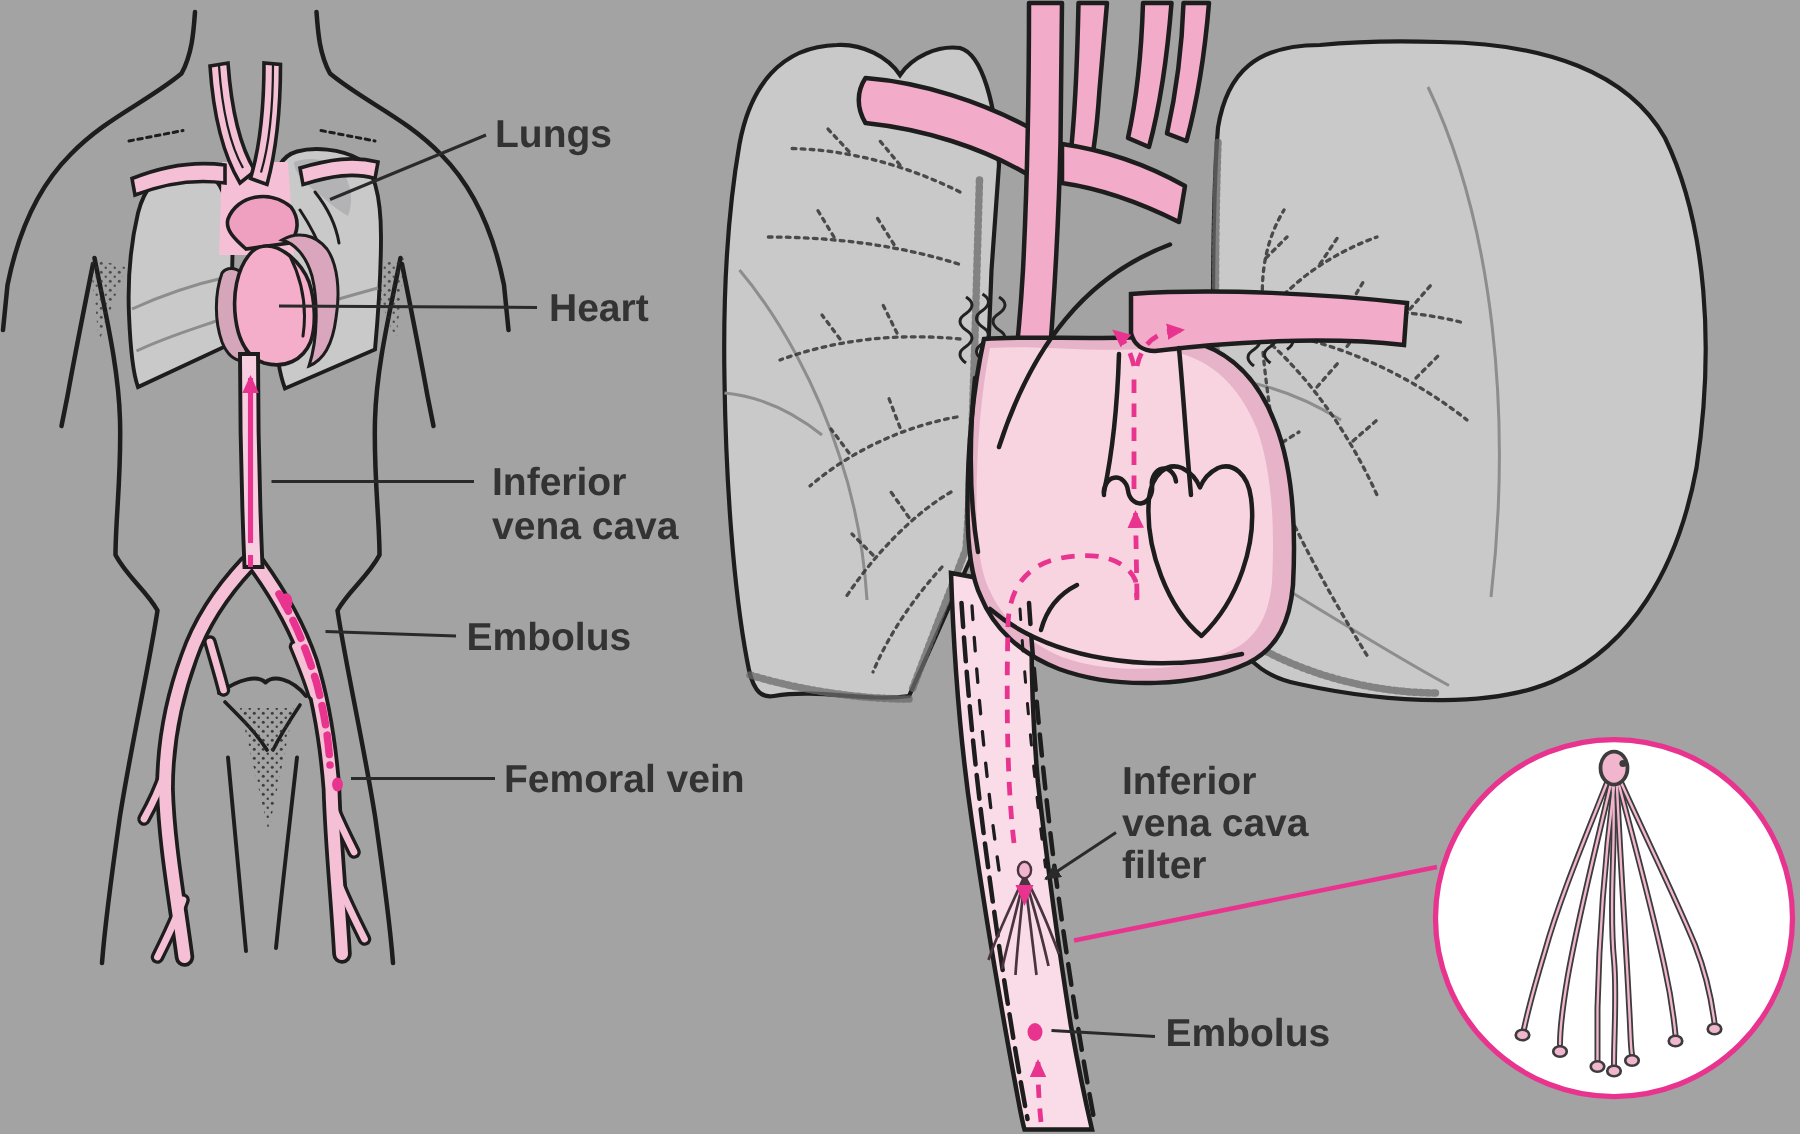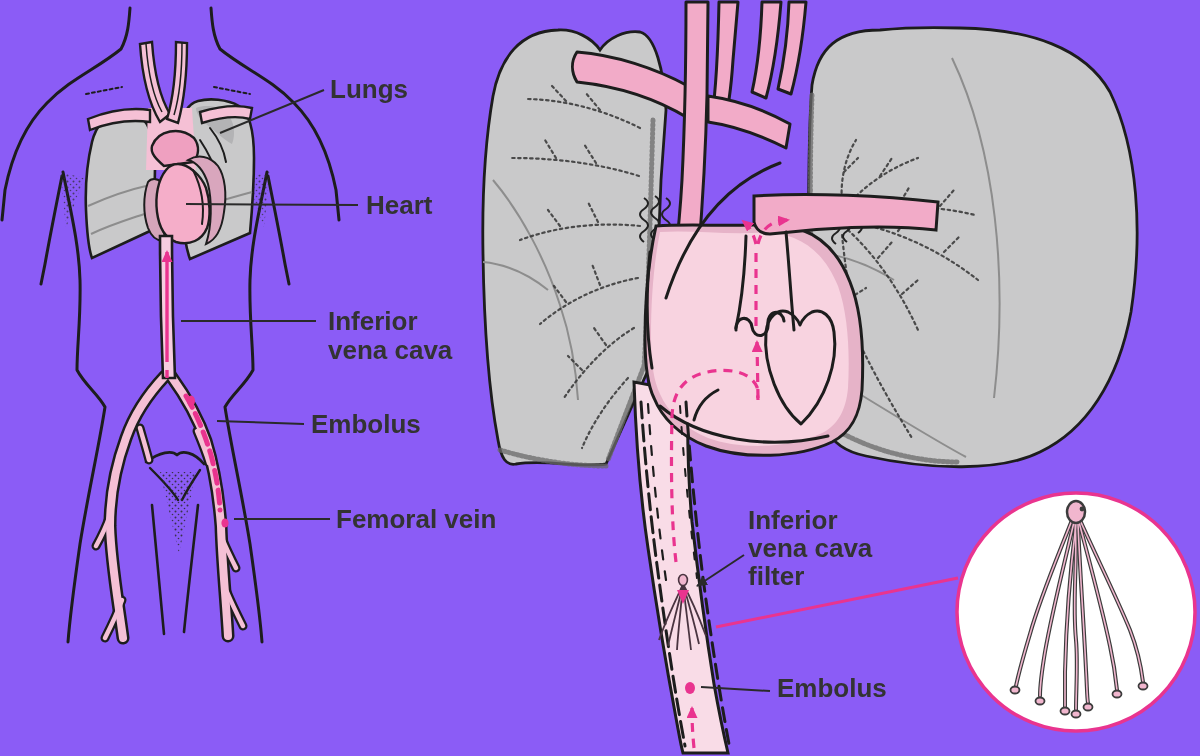"Lungs" #stage { background: #8b5cf6 -> #a3a3a3 }
